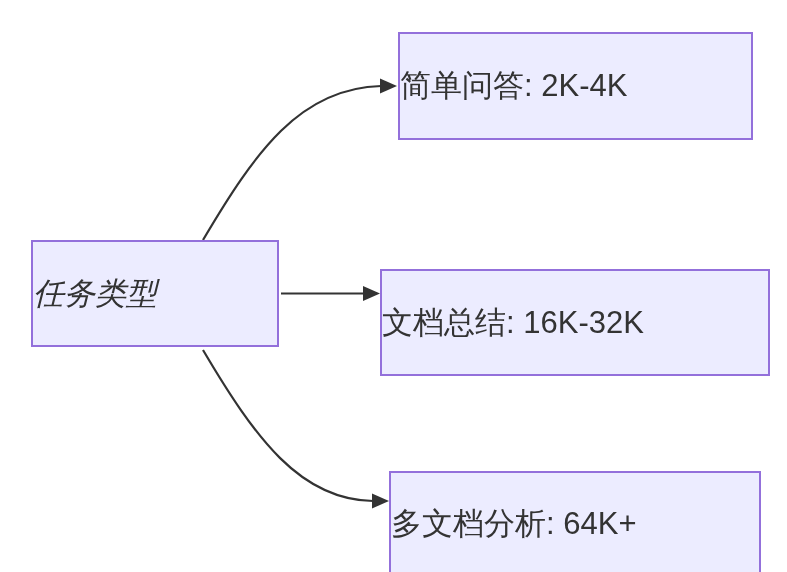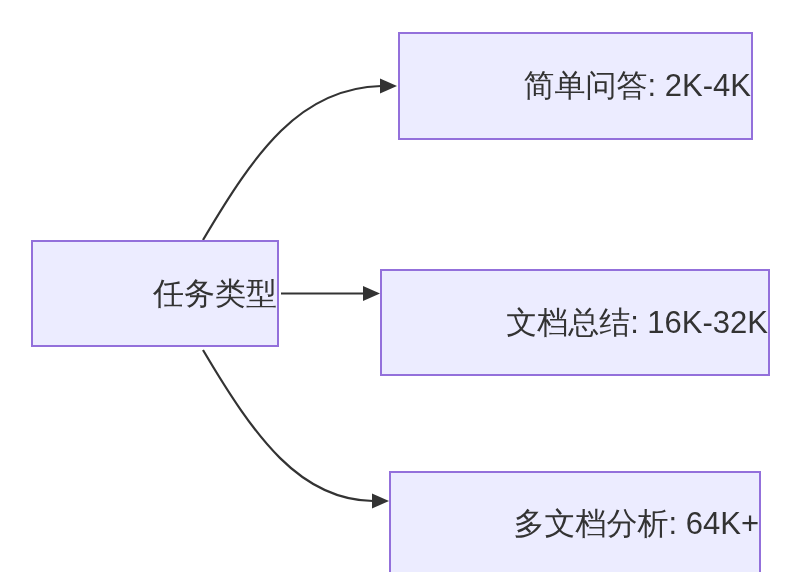"简单问答: 2K-4K" .node { justify-content: flex-end -> flex-start }
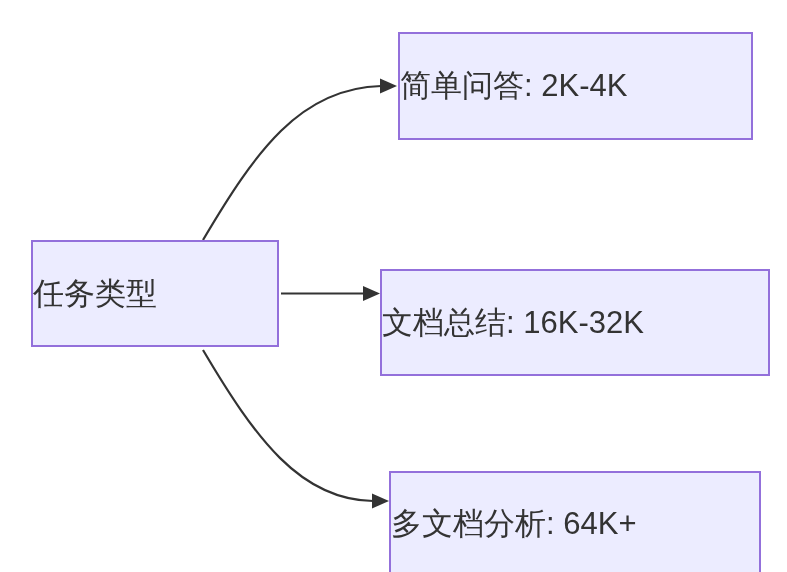"任务类型" .node-root { font-style: none -> italic }
